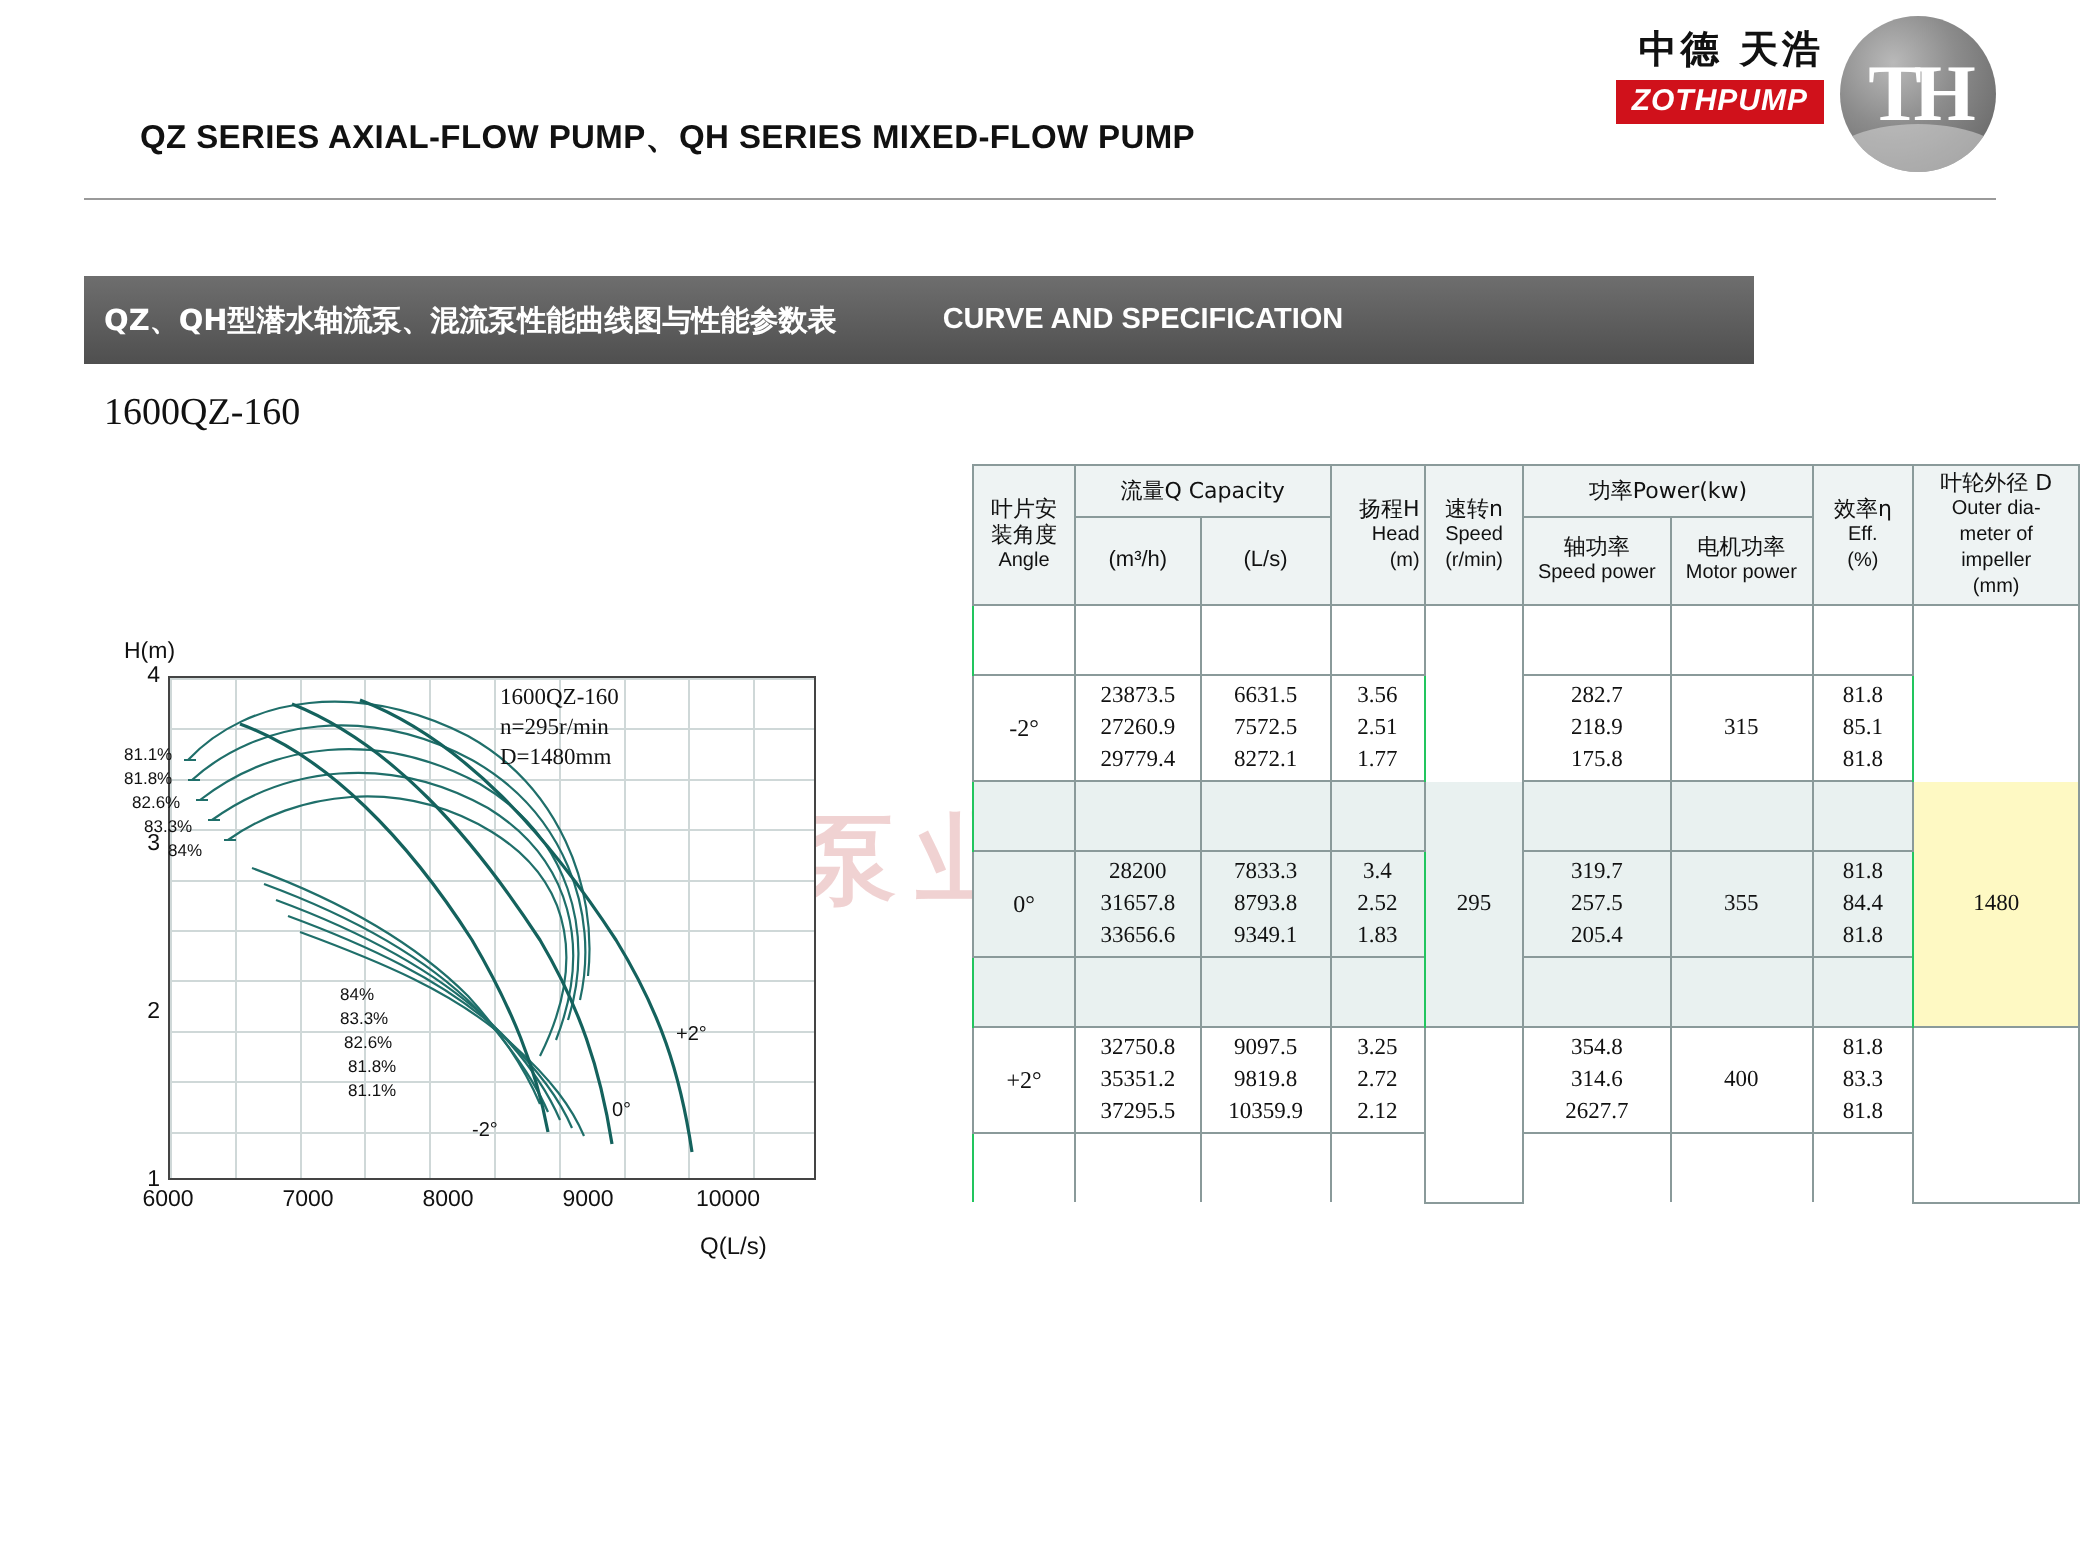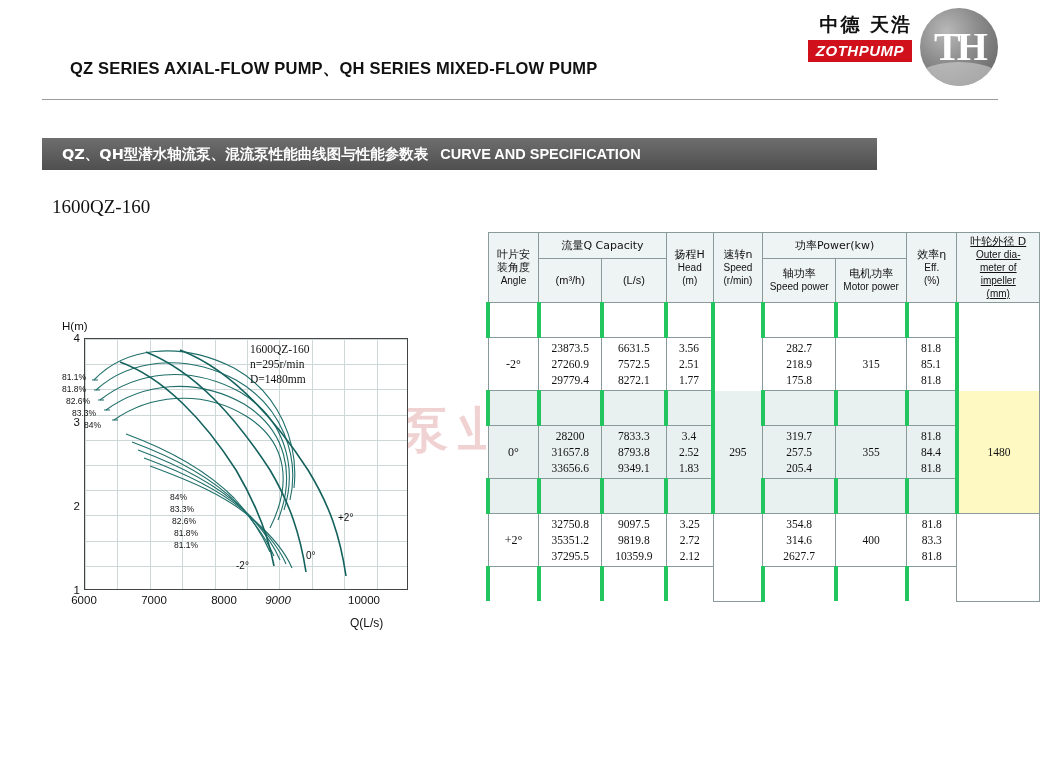"QZ、QH型潜水轴流泵、混流泵性能曲线图与性能参数表" .banner { gap: none -> 41px; height: 32px -> 44px; padding-left: 20px -> 10px }
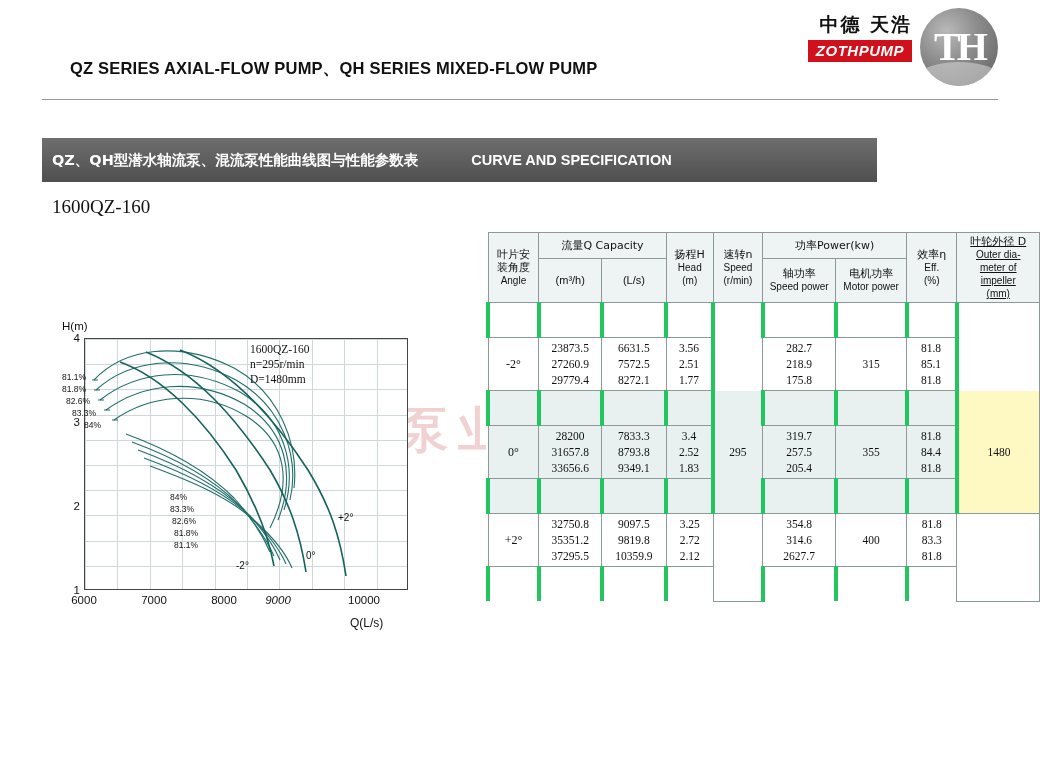"叶轮外径 D" th { text-decoration: underline -> none }
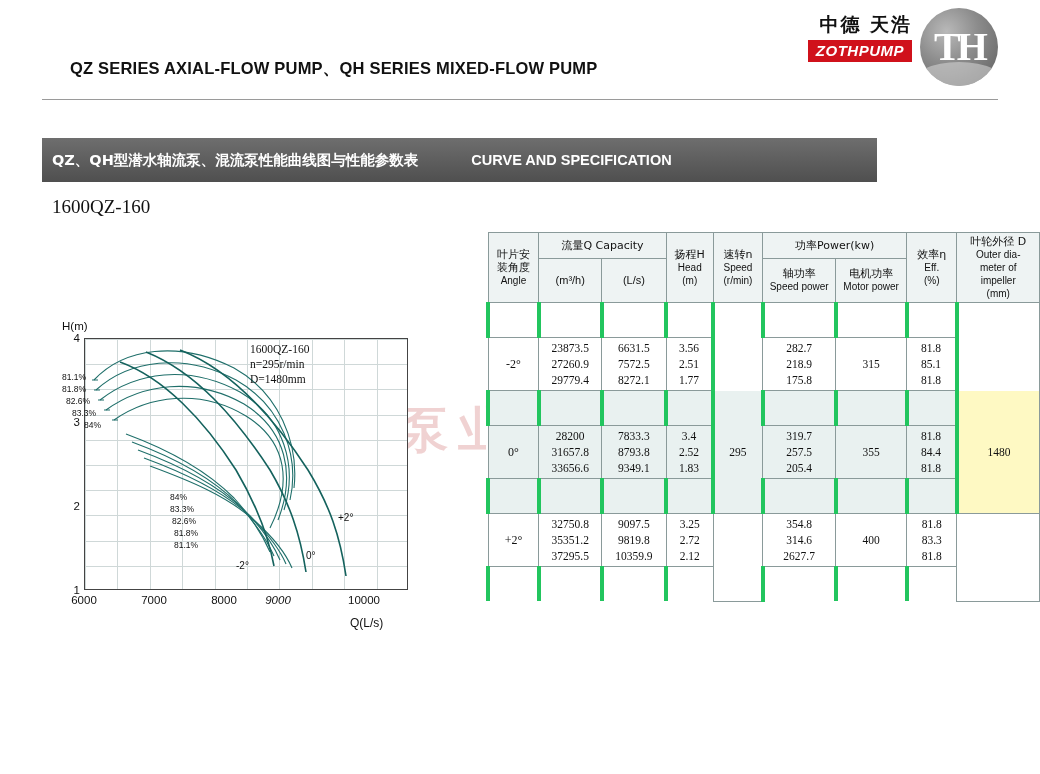"扬程H" th { text-align: none -> right }
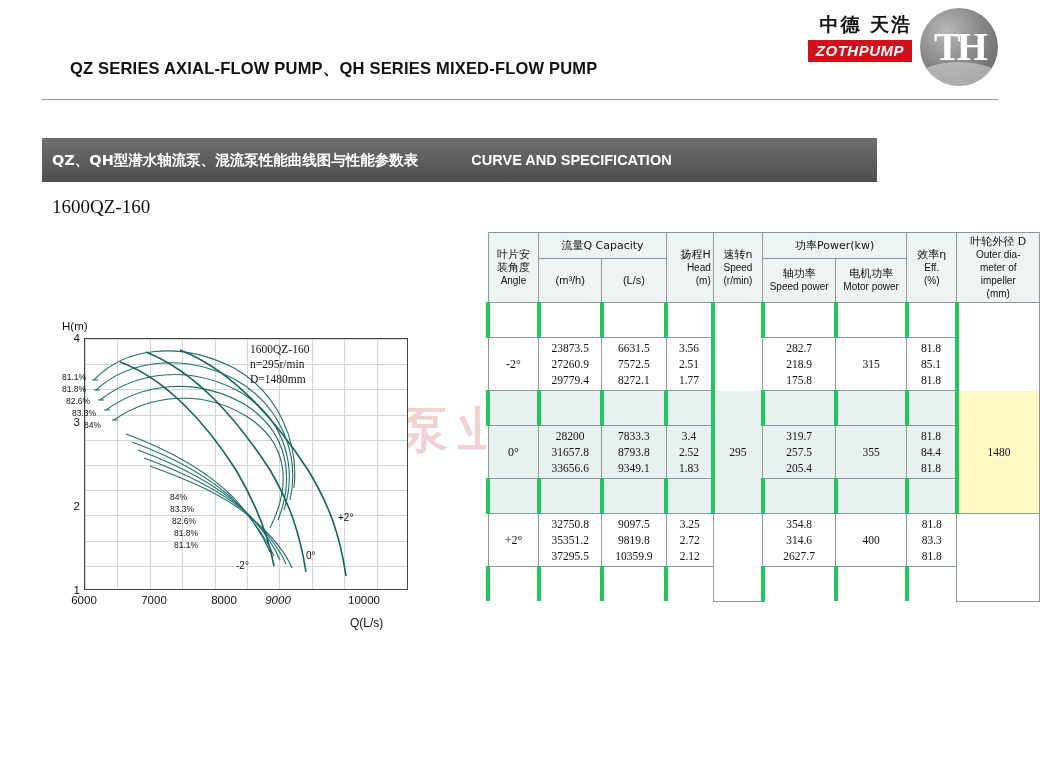"295" .sep-row td { border-left: 4px solid #22c55e -> 1px solid #22c55e }
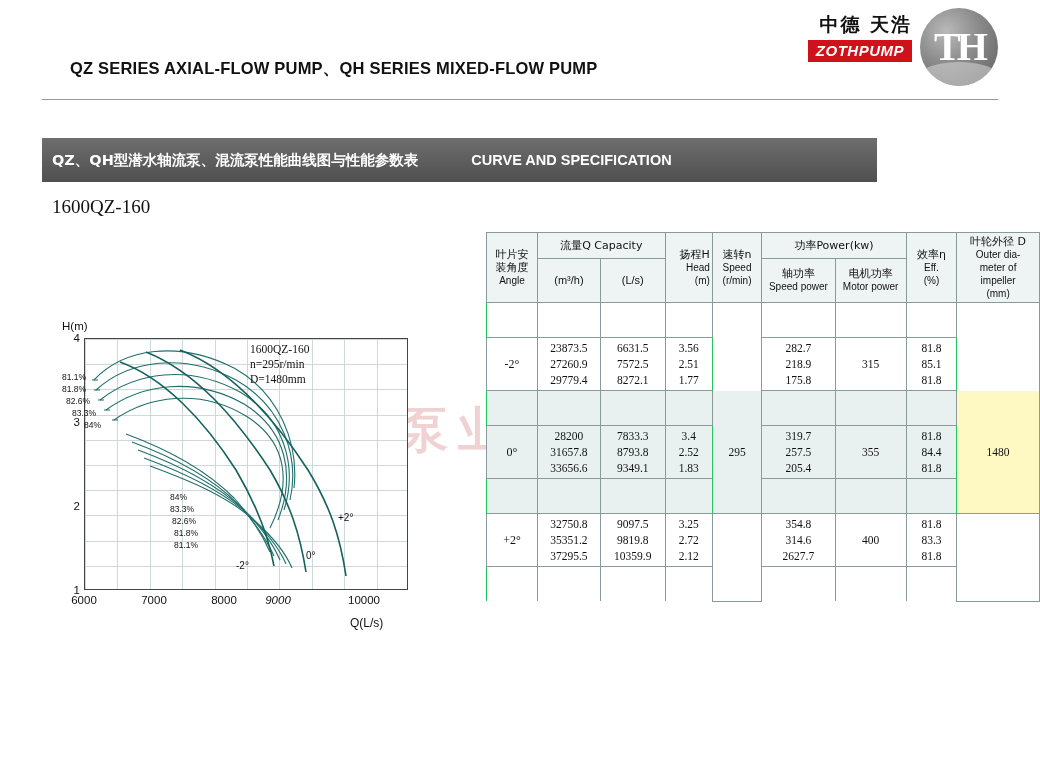"9000" div.xtick { font-style: italic -> none; left: 216px -> 232px }
